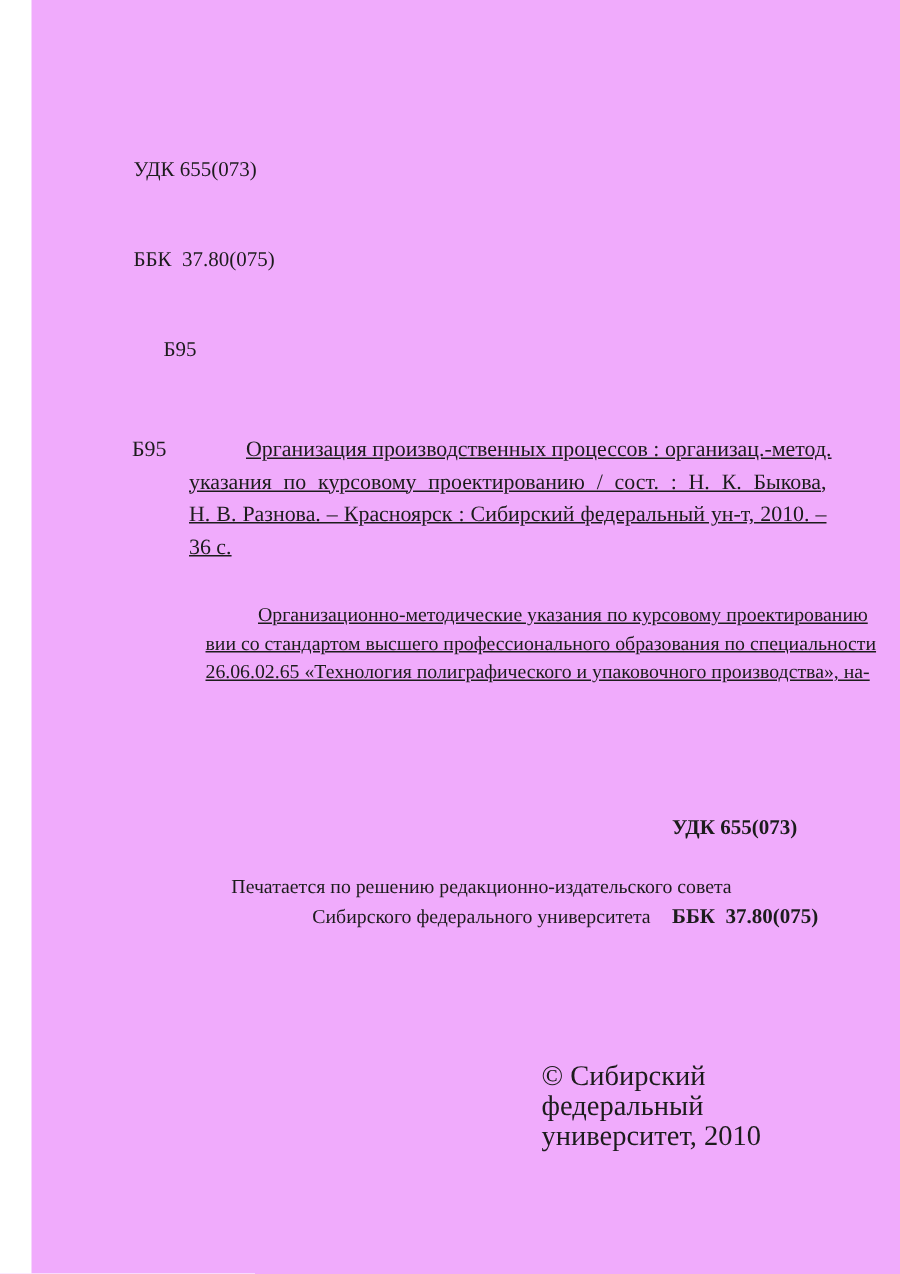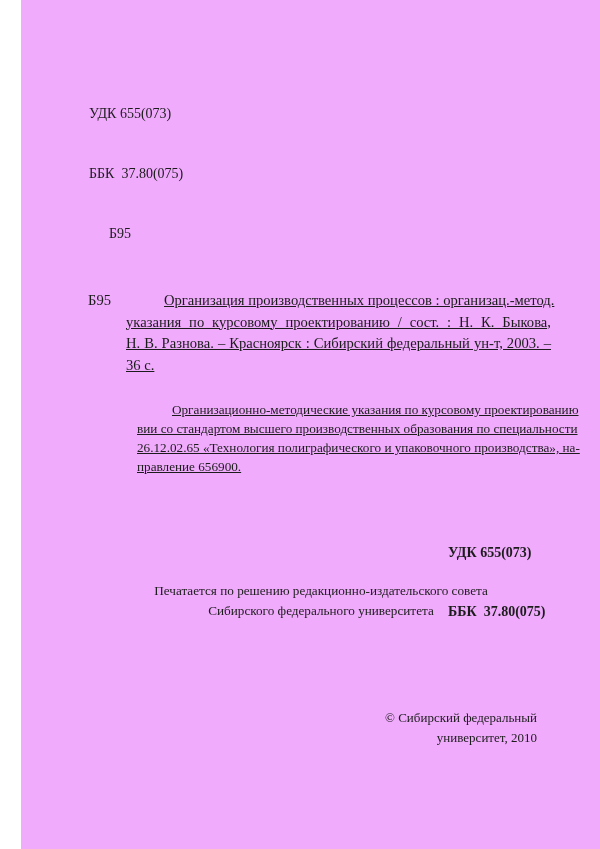"Н. В. Разнова. – Красноярск" span.jline { text: 2003 -> 2010 }
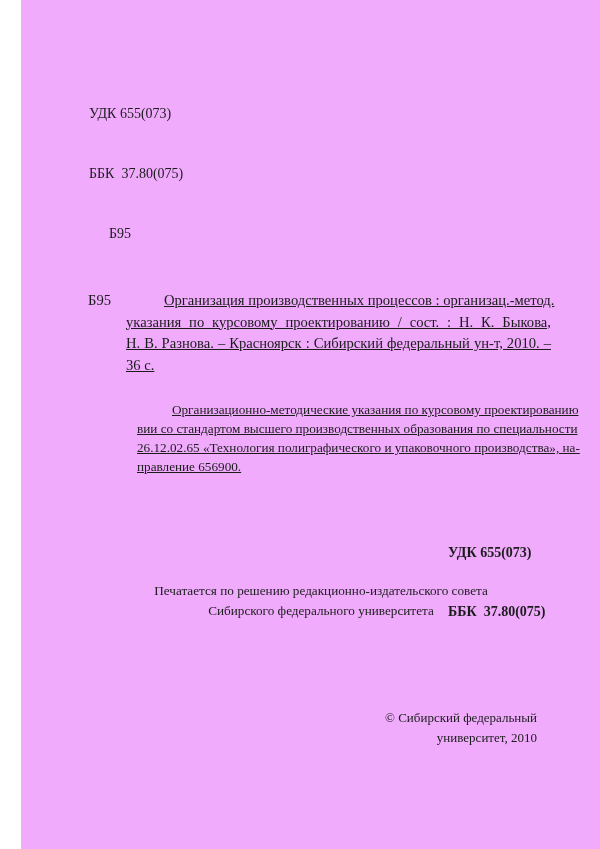"вии со стандартом высшего" span.jline { text: производственных -> профессионального }
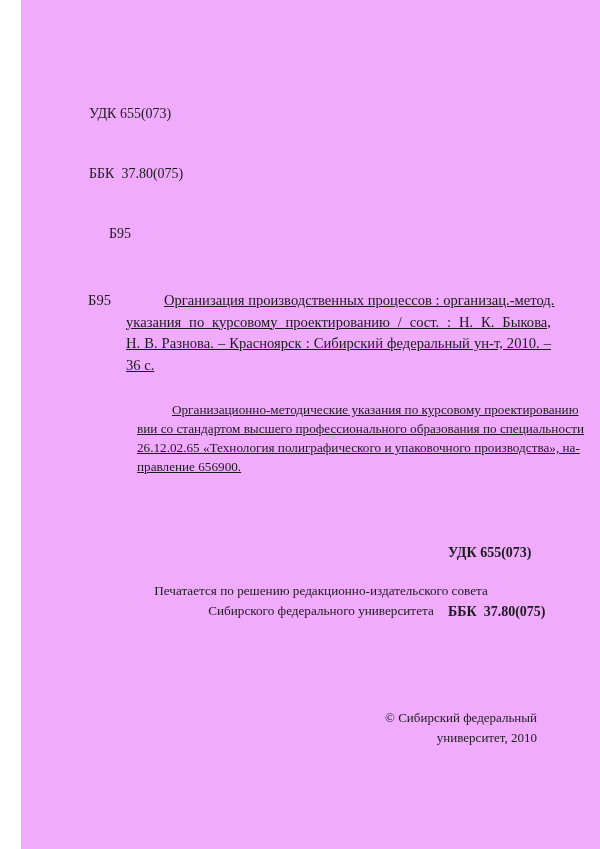"26.12.02.65 «Технология полиграфического" span.jline { text: 26.12.02.65 -> 26.06.02.65 }
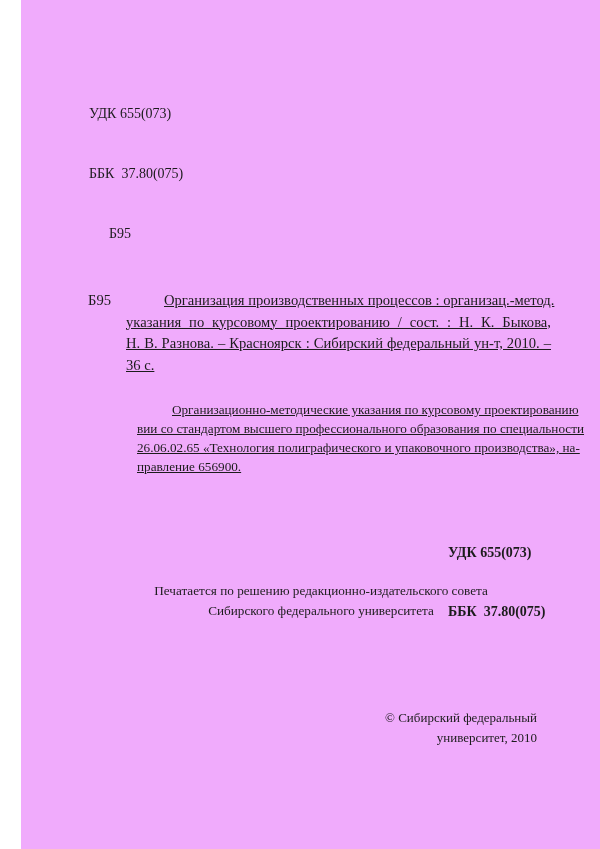"правление 656900." span.jline { html: <span>правление 656900.</span> -> none }
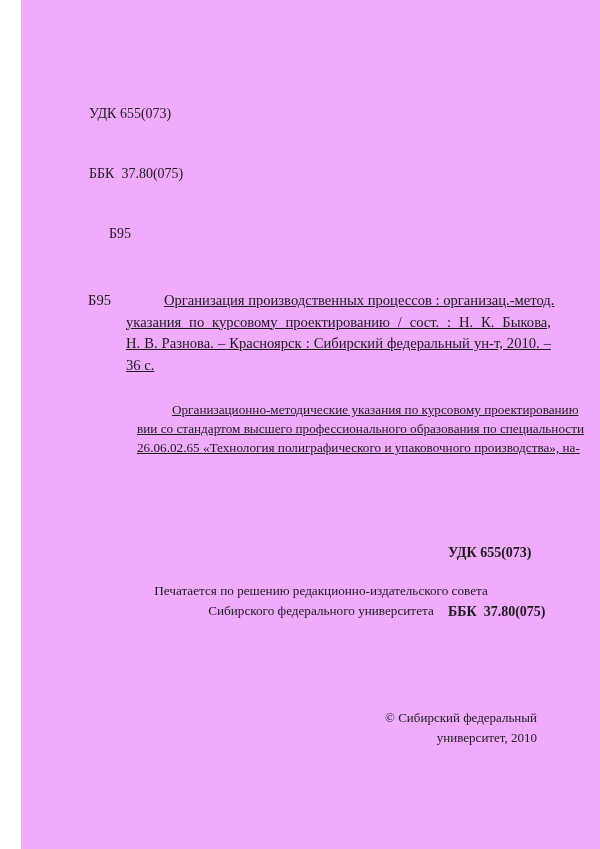"© Сибирский федеральный" .copyright { font-size: 13px -> 19px; text-align: right -> left }
